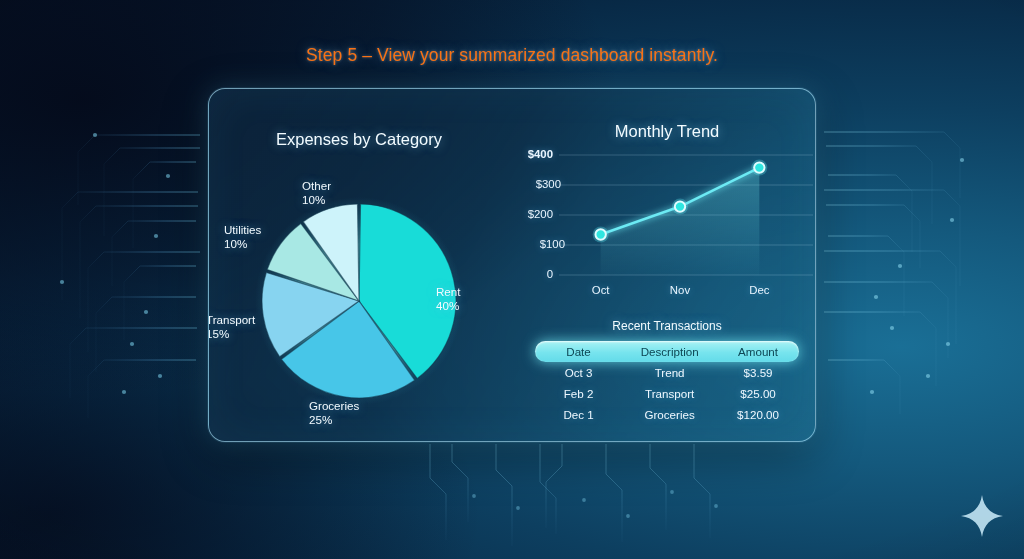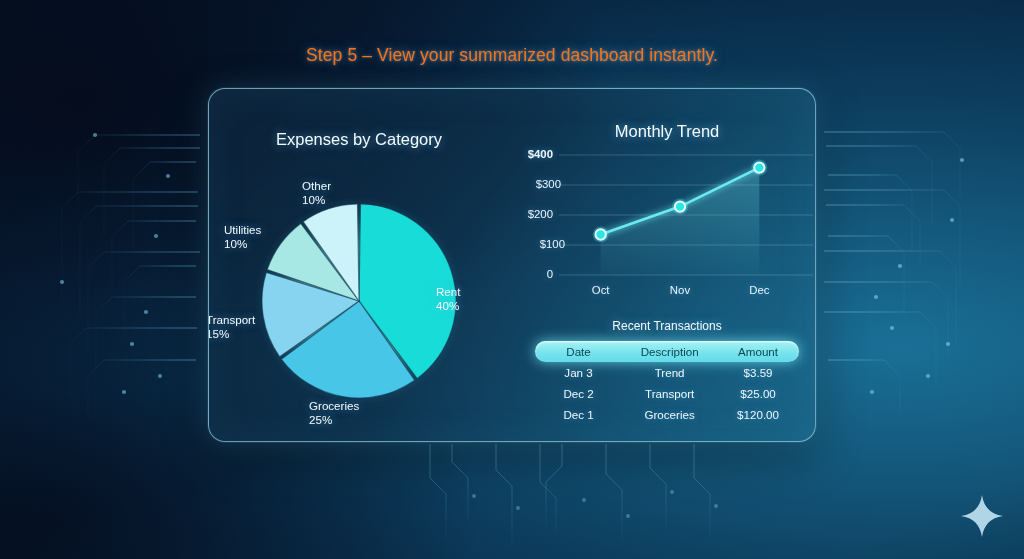"Jan 3" span.c { text: Jan -> Oct }
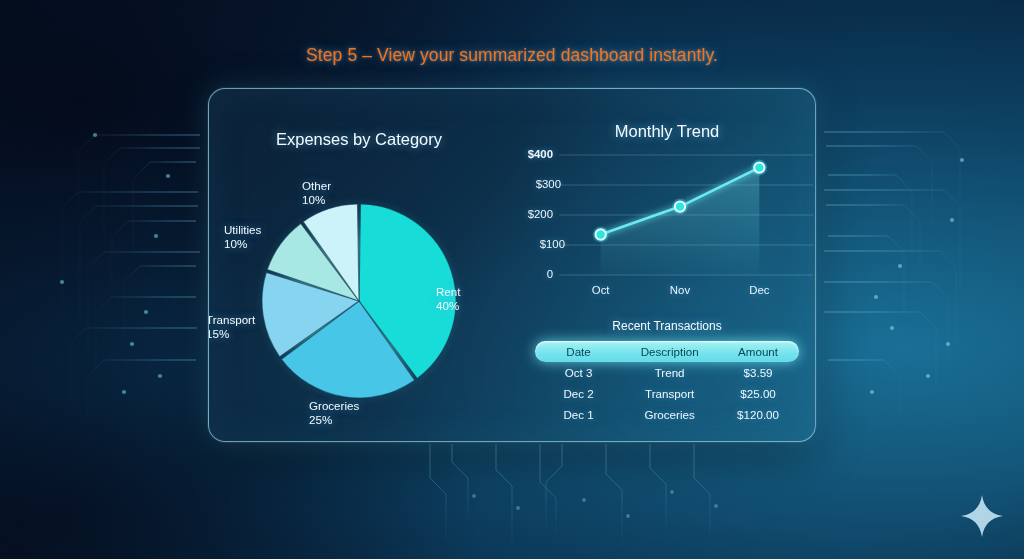"Dec 2" span.c { text: Dec -> Feb }
